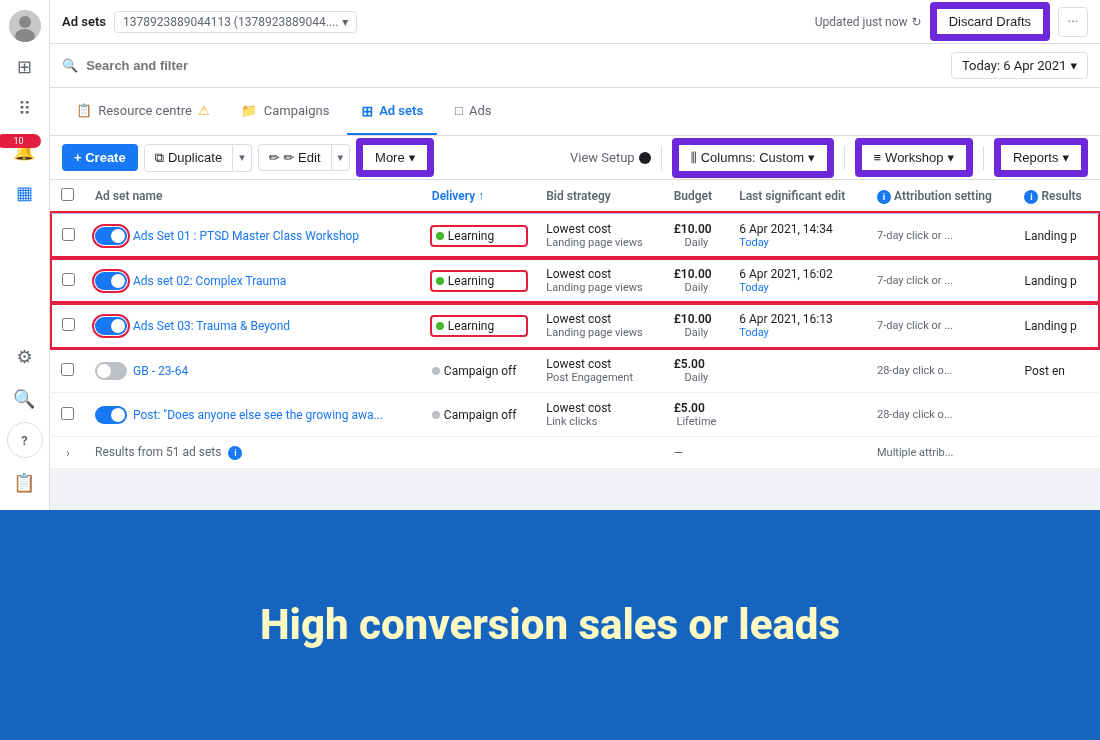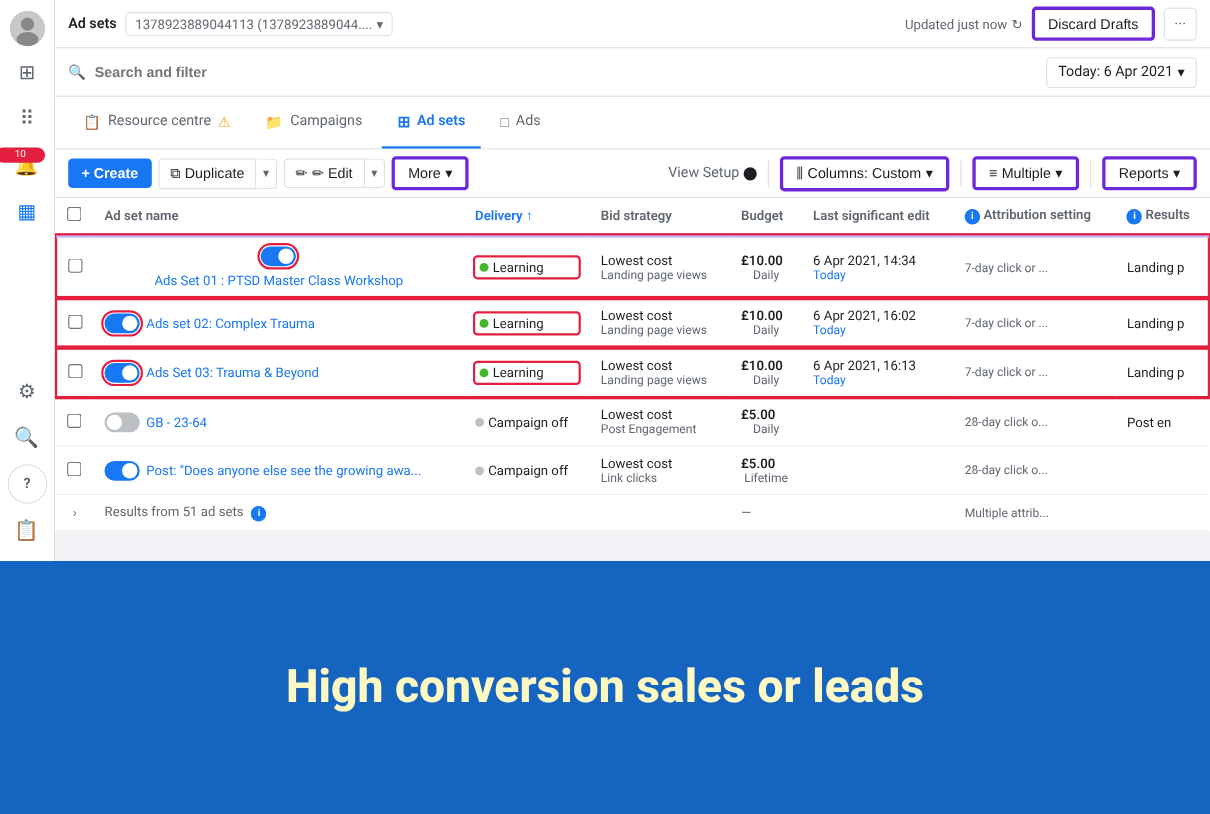"Discard Drafts" .btn { border: 3px solid #6d28d9 -> 7px solid #6d28d9 }
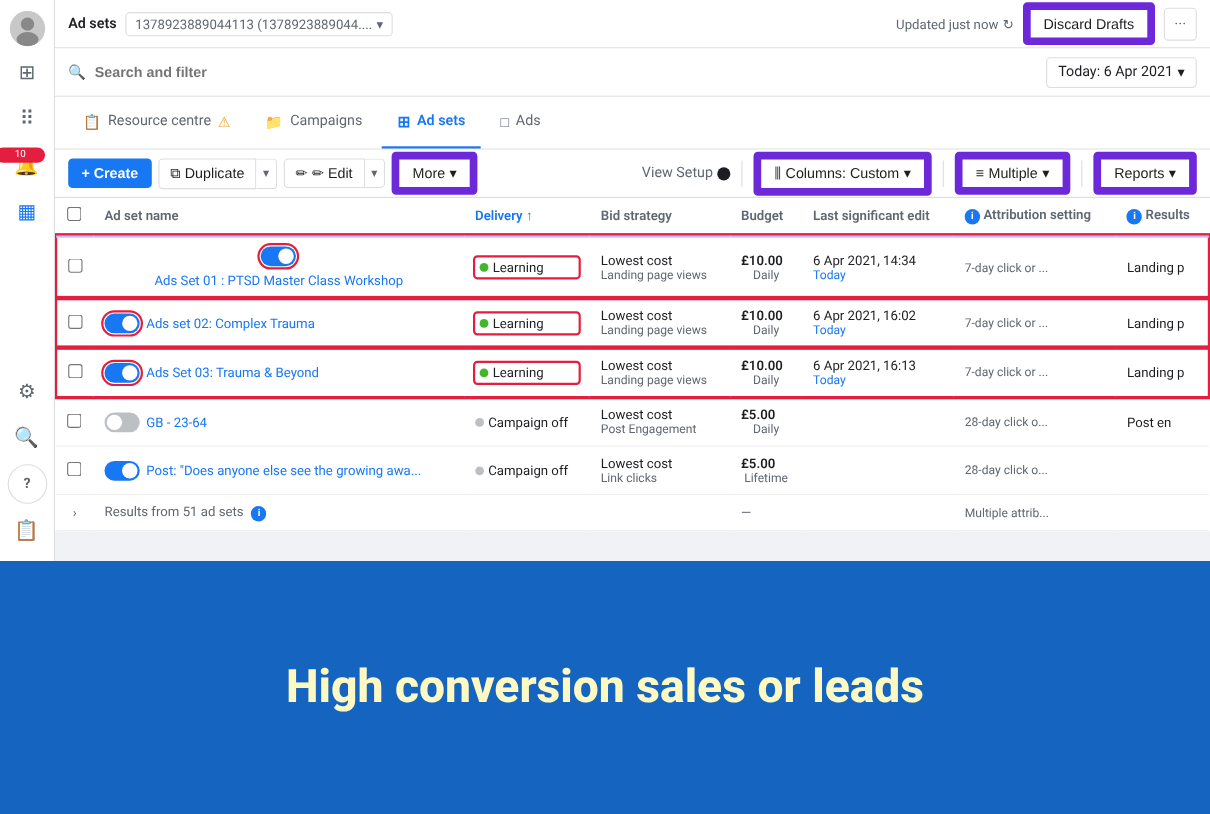"Multiple" span { text: Multiple -> Workshop }
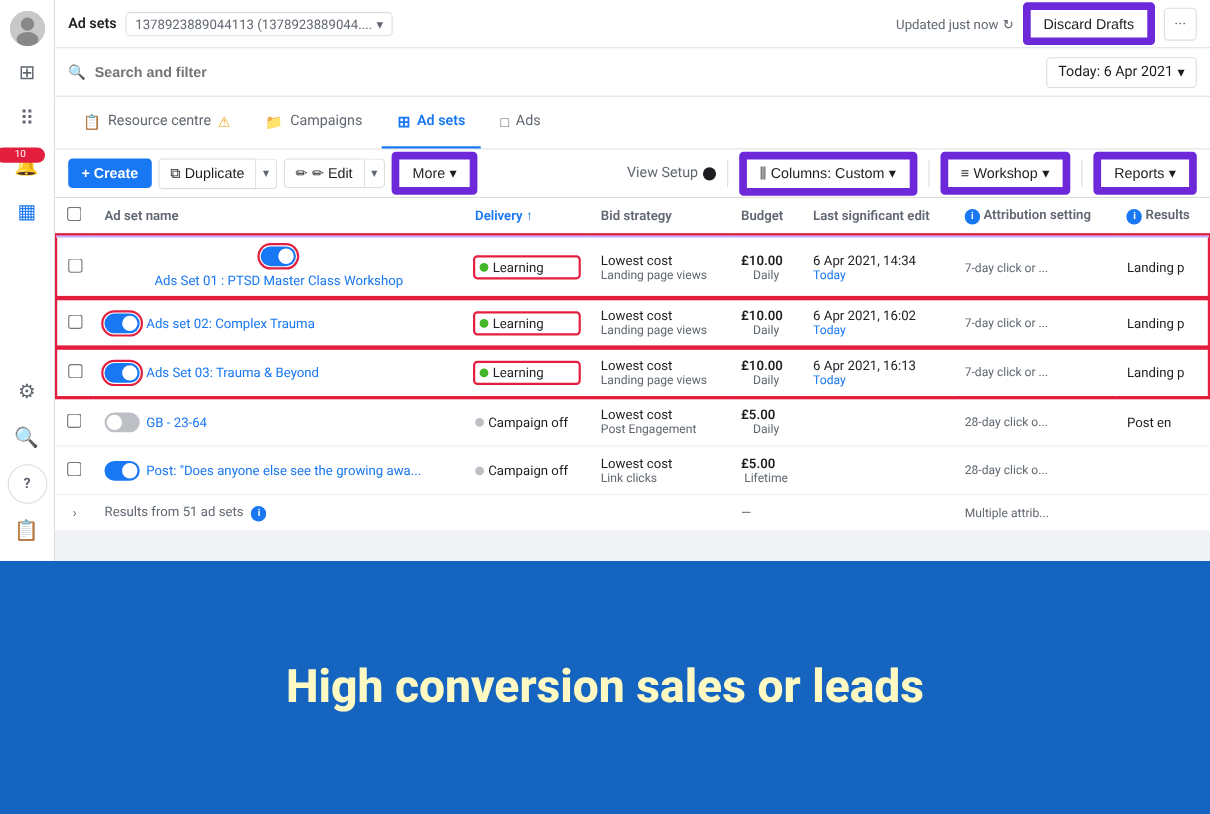"Ad set name" th { border-bottom: 4px solid #c4b5fd -> 2px solid #c4b5fd }
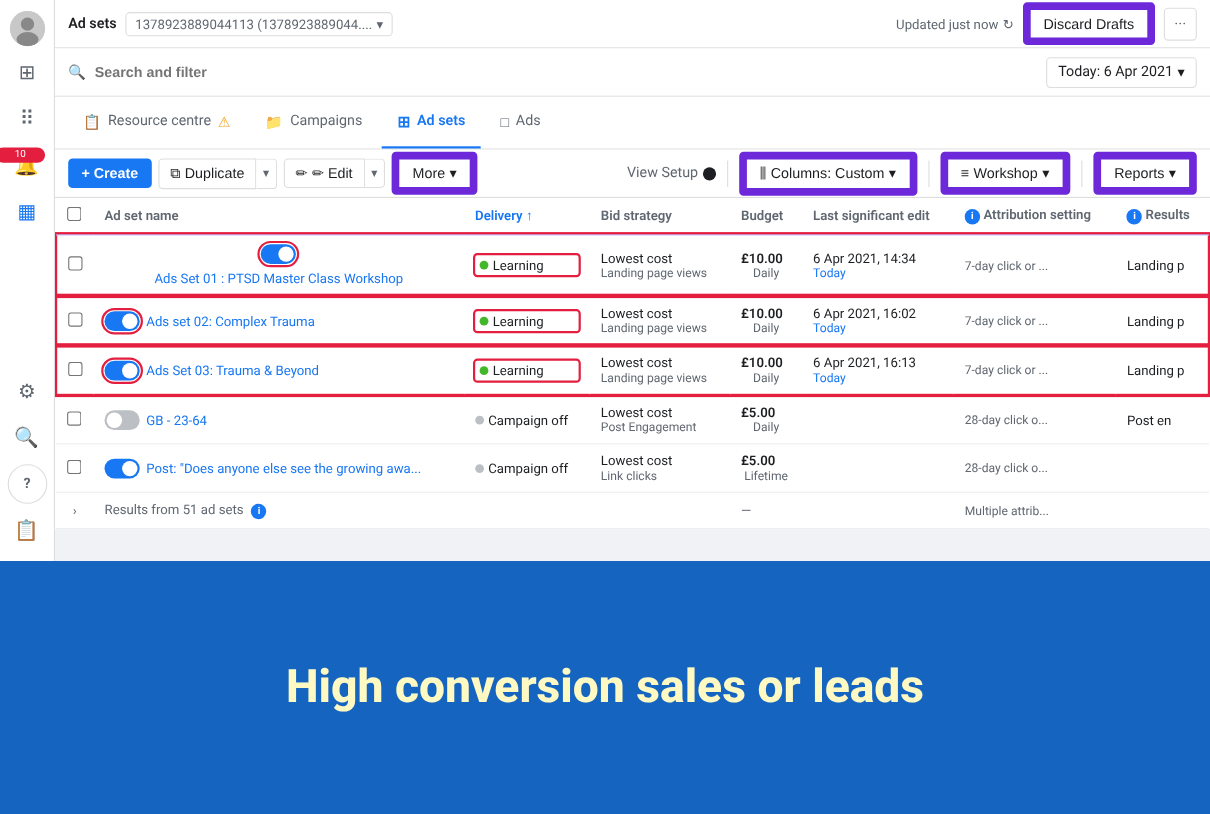"Ads Set 01 : PTSD" div { flex-direction: column -> none }
